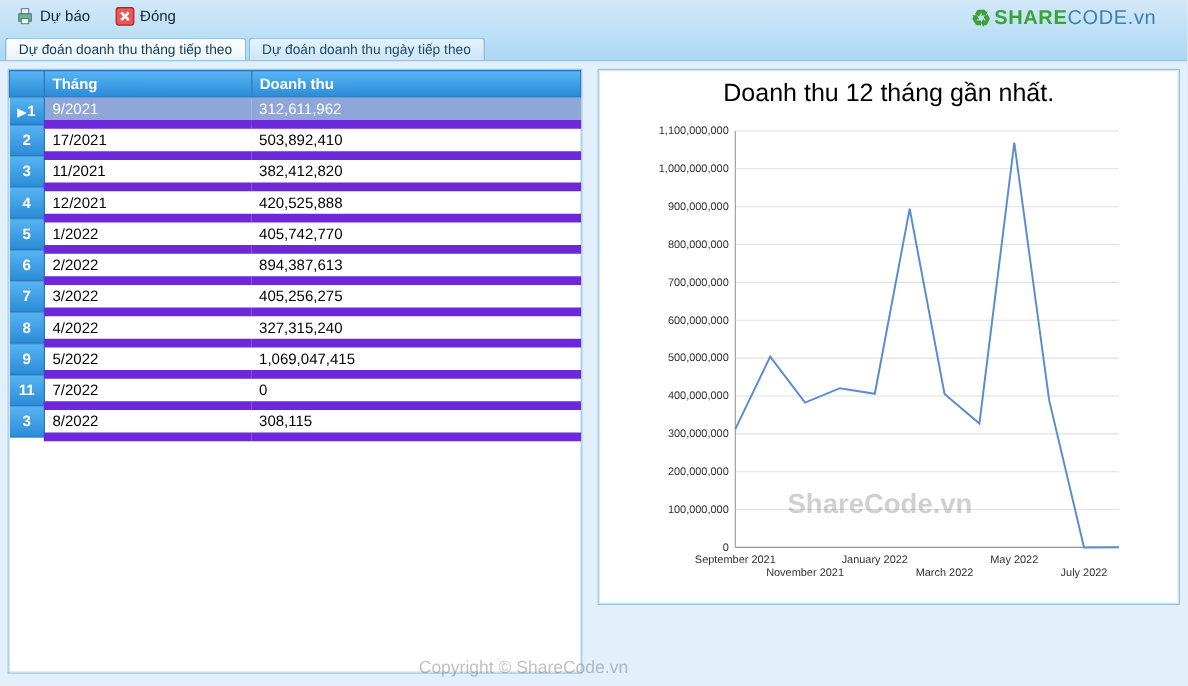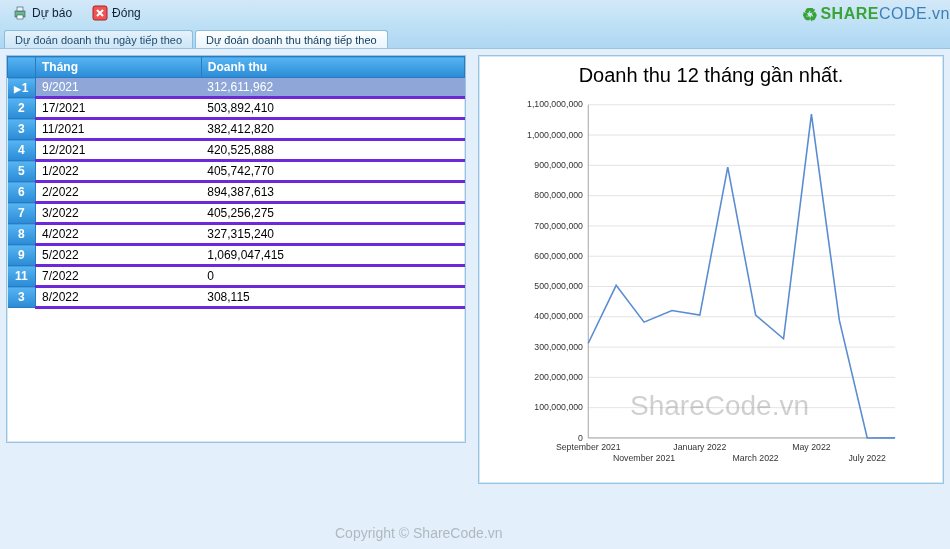"♻SHARECODE.vn" .logo { right: 0 -> 25px }
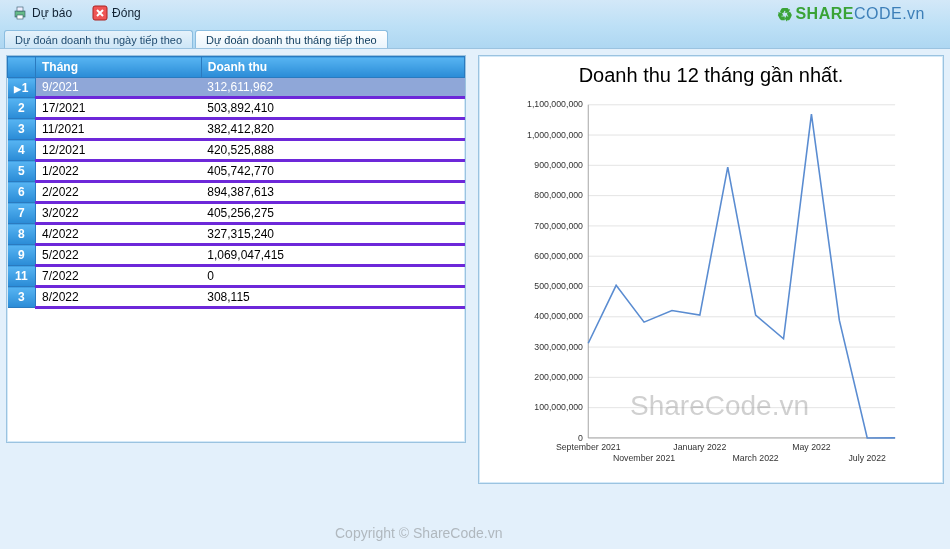"Dự đoán doanh thu ngày" div.tab { order: before "Dự đoán doanh thu tháng" -> after "Dự đoán doanh thu tháng" }
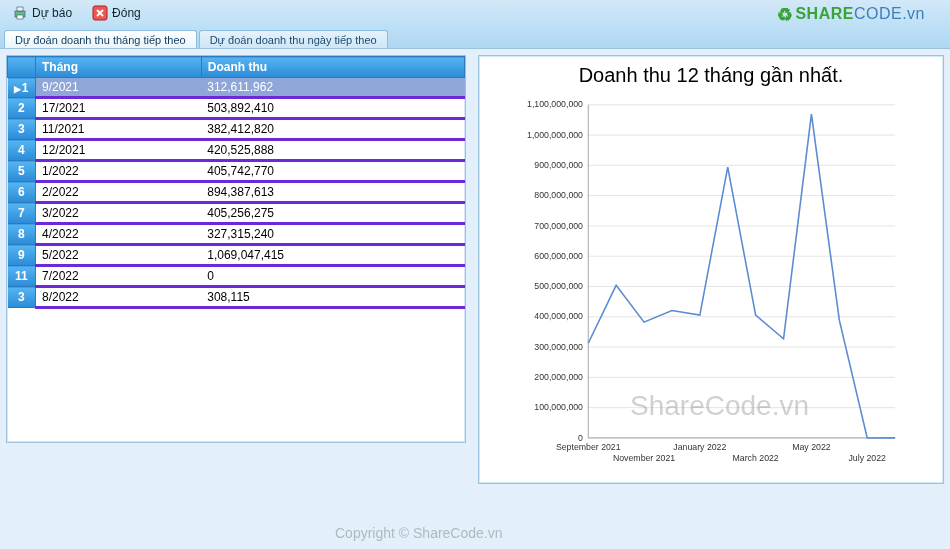"Tháng" .left-pane { height: 388px -> 484px }
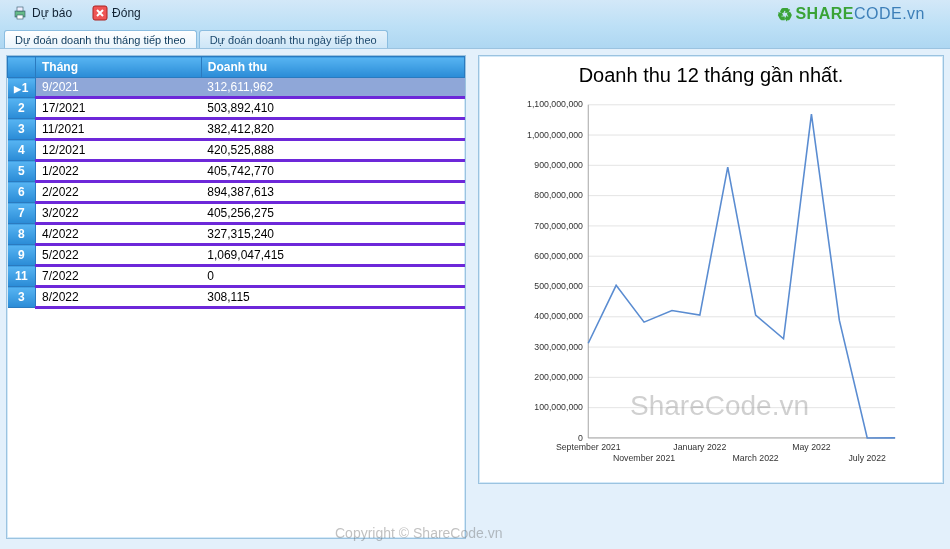"9/2021" table.grid tbody td { border-bottom: 3px solid #6d28d9 -> 7px solid #6d28d9 }
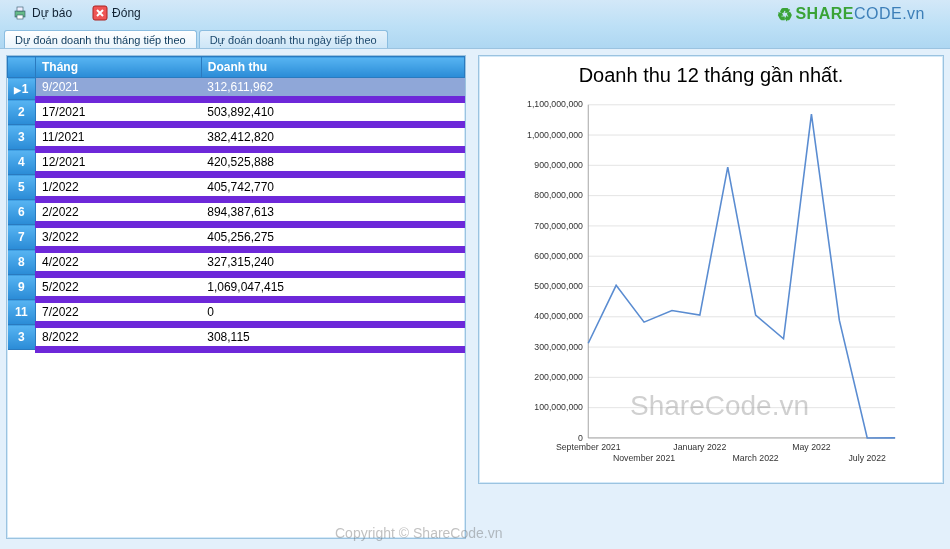"ShareCode.vn" .watermark1 { font-size: 28px -> 22px; font-weight: 400 -> 700 }
